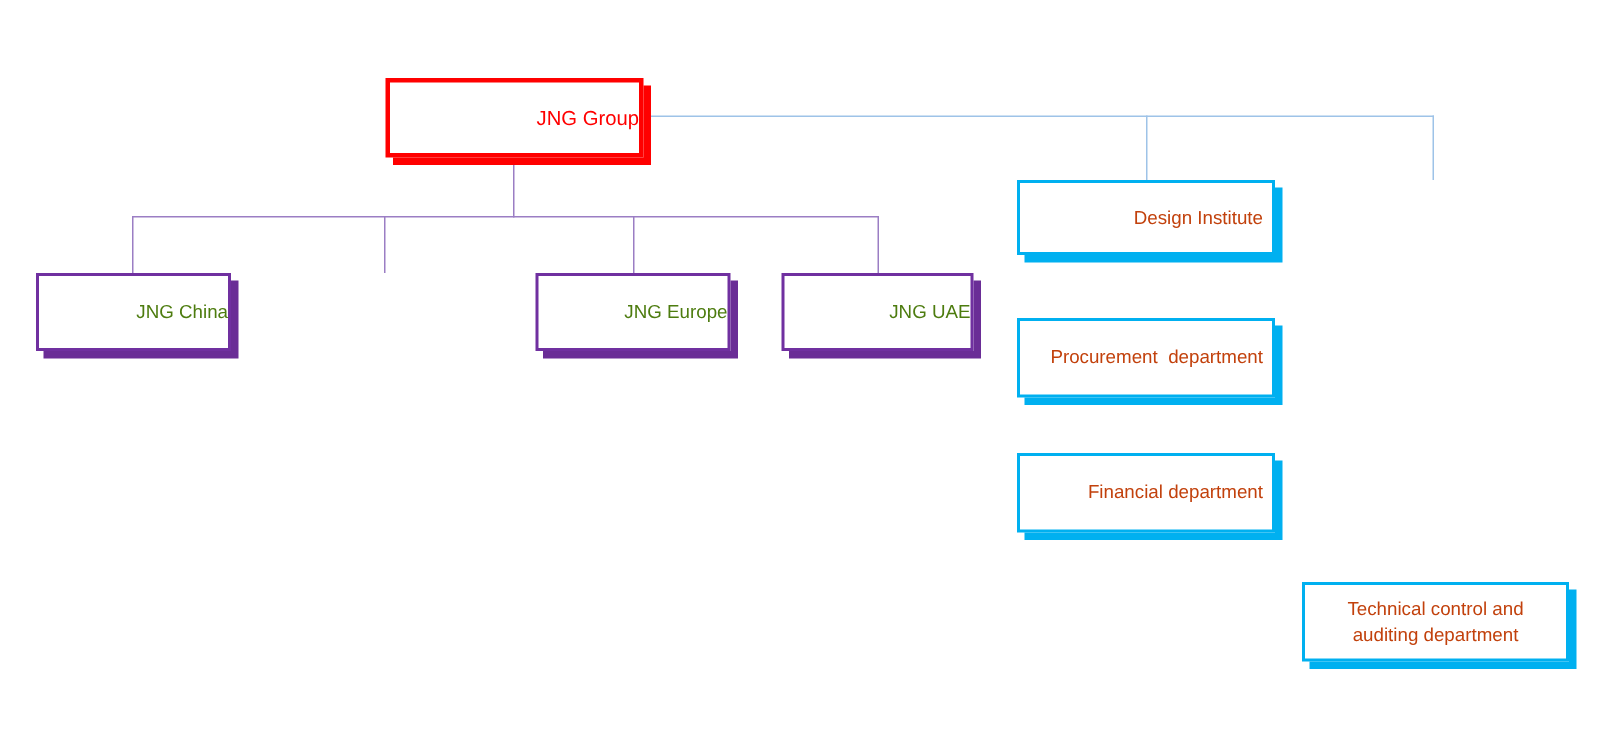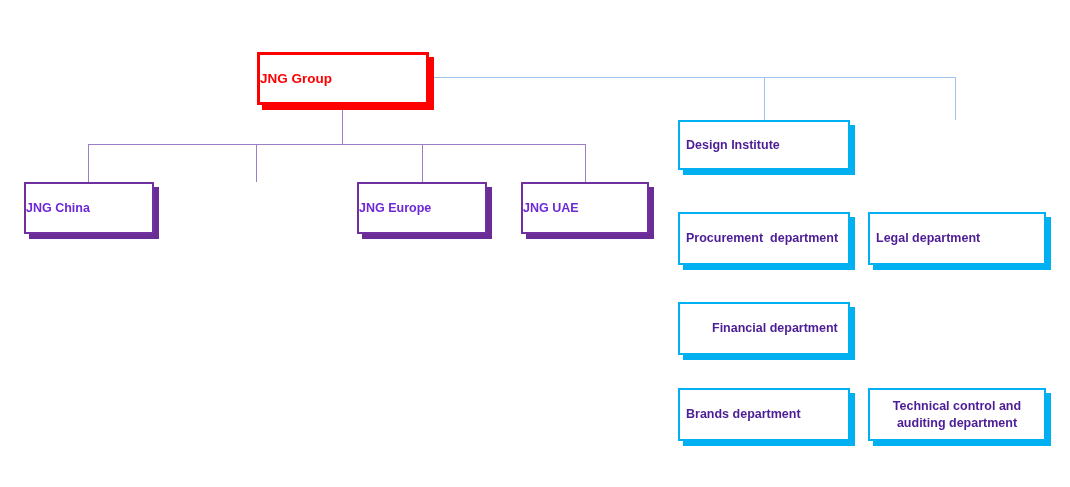"JNG Group" .box { font-weight: bold -> normal; justify-content: flex-start -> flex-end }
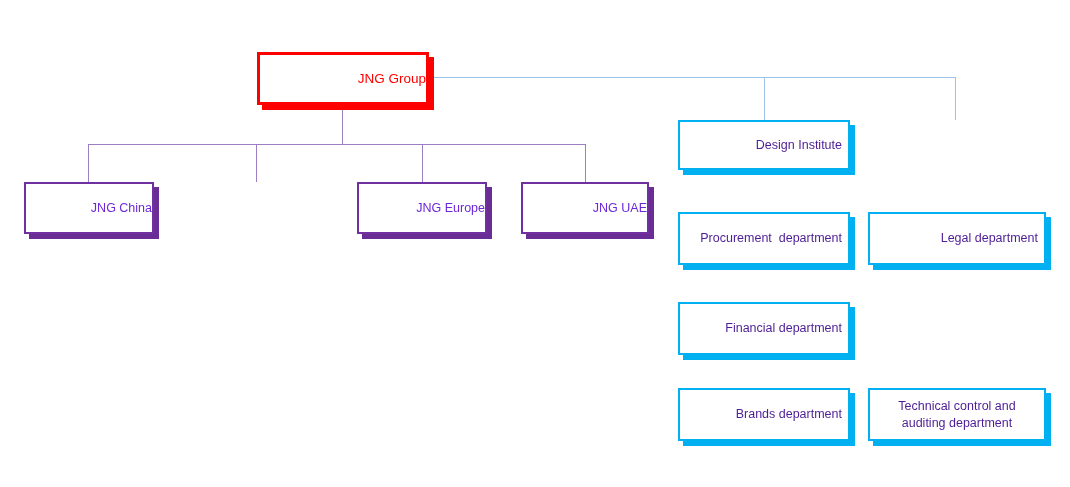"Design Institute" .dept-box { color: #4c1d95 -> #c2410c }
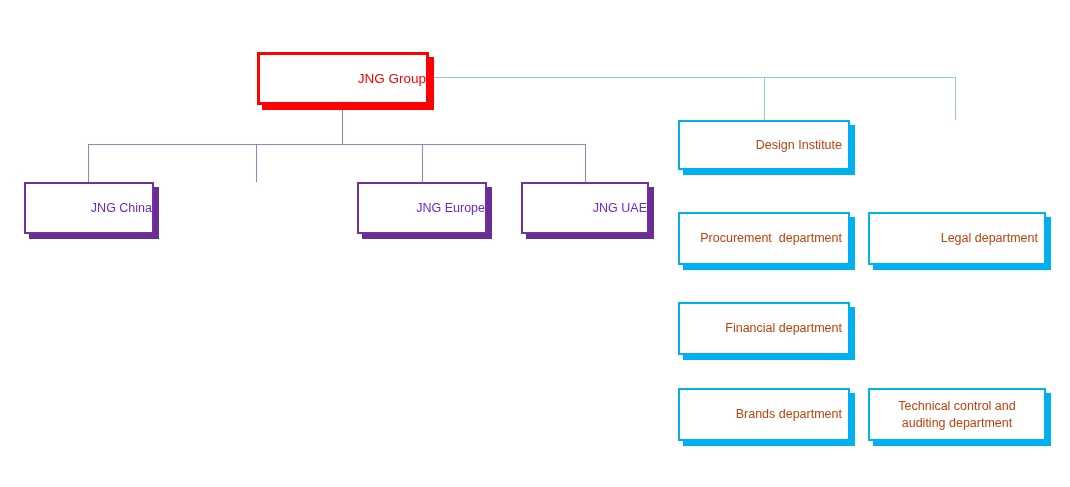"JNG China" .sub-box { color: #6d28d9 -> #4d7c0f }
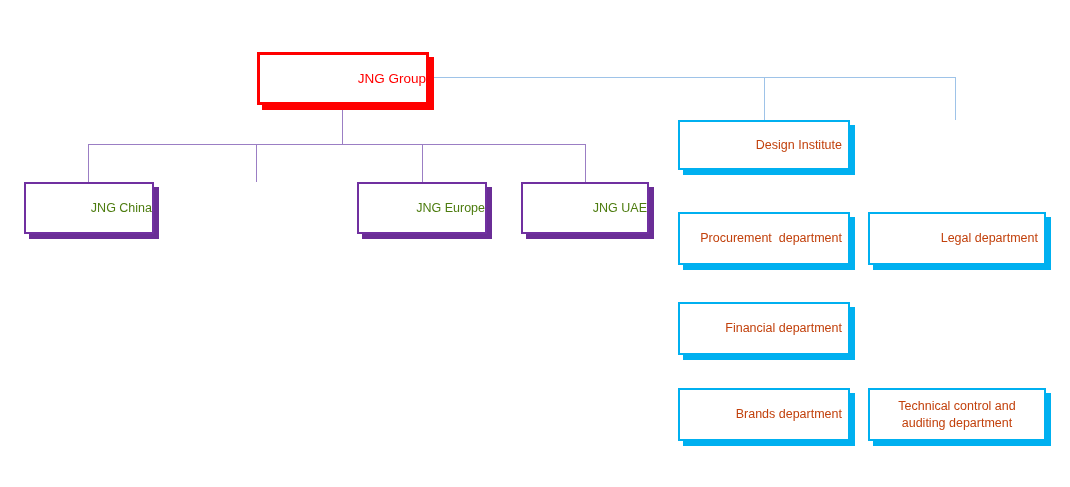"Legal department" div.box { html: <div> <span>Legal department</span> </div> -> none }
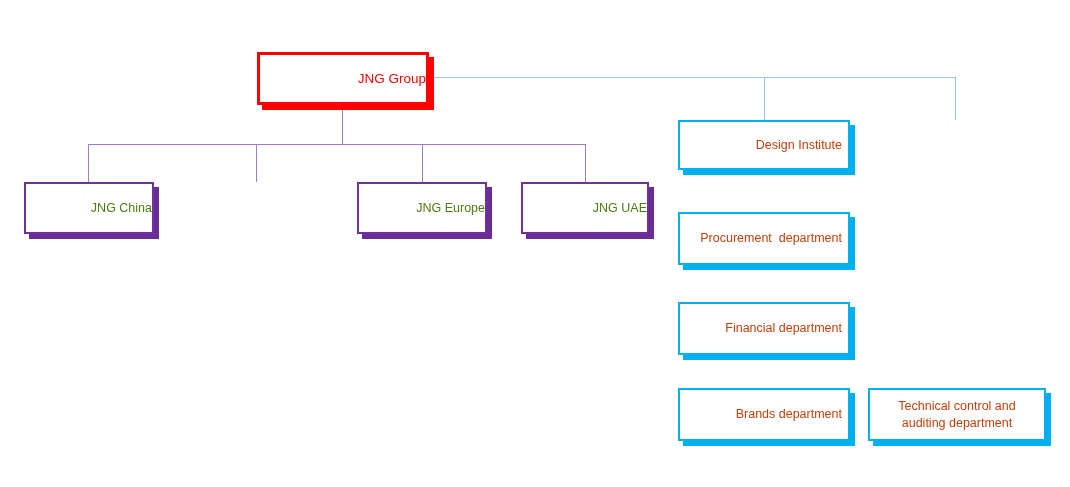"Brands department" div.box { html: <div> <span>Brands department</span> </div> -> none }
